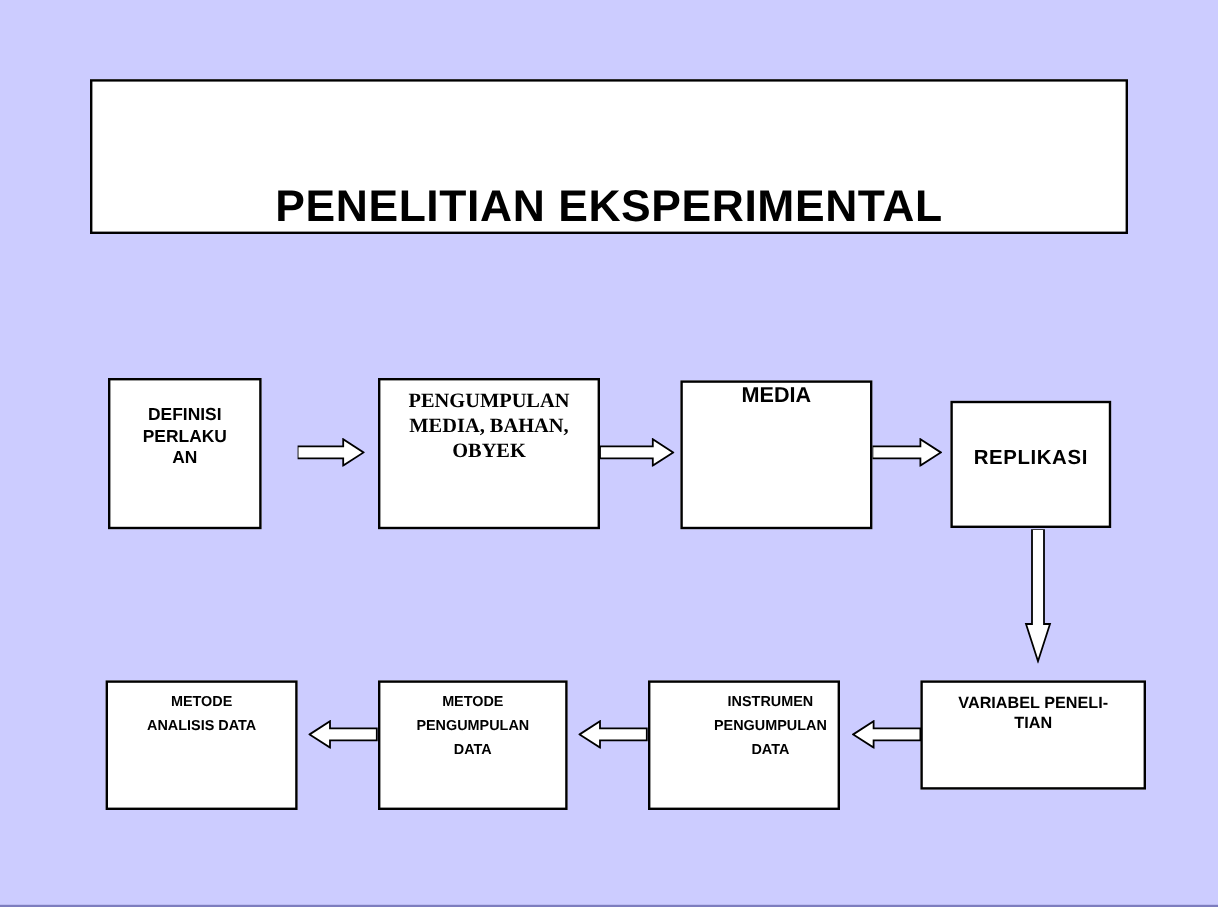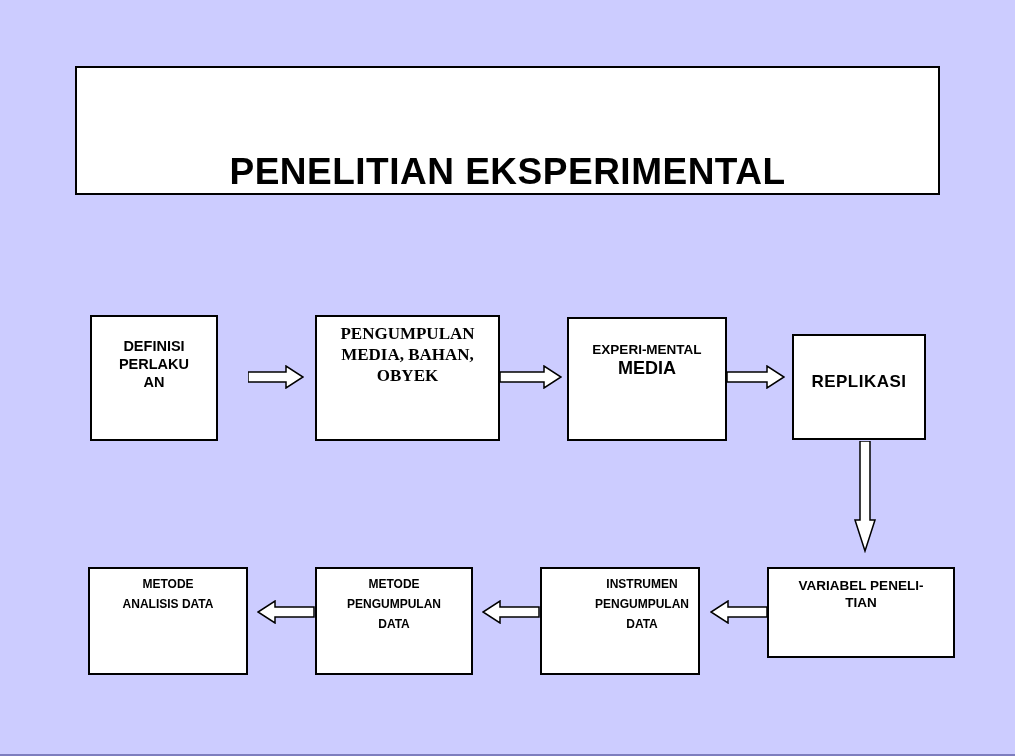"EXPERI-MENTAL" div.line1 { html: <div>EXPERI-MENTAL</div> -> none }
